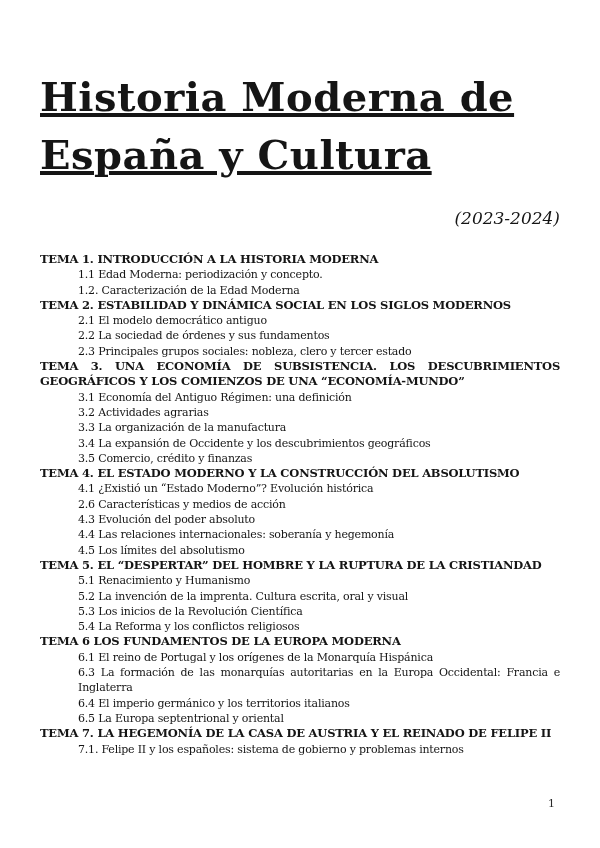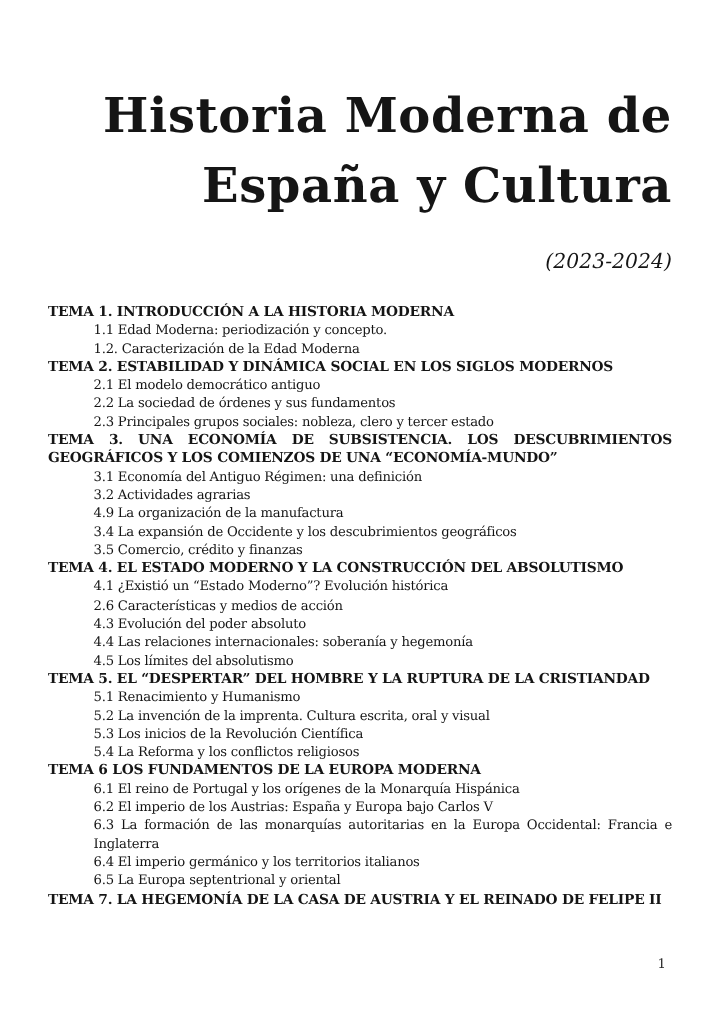"Historia Moderna de" .doc-title { text-align: right -> left; text-decoration: none -> underline }
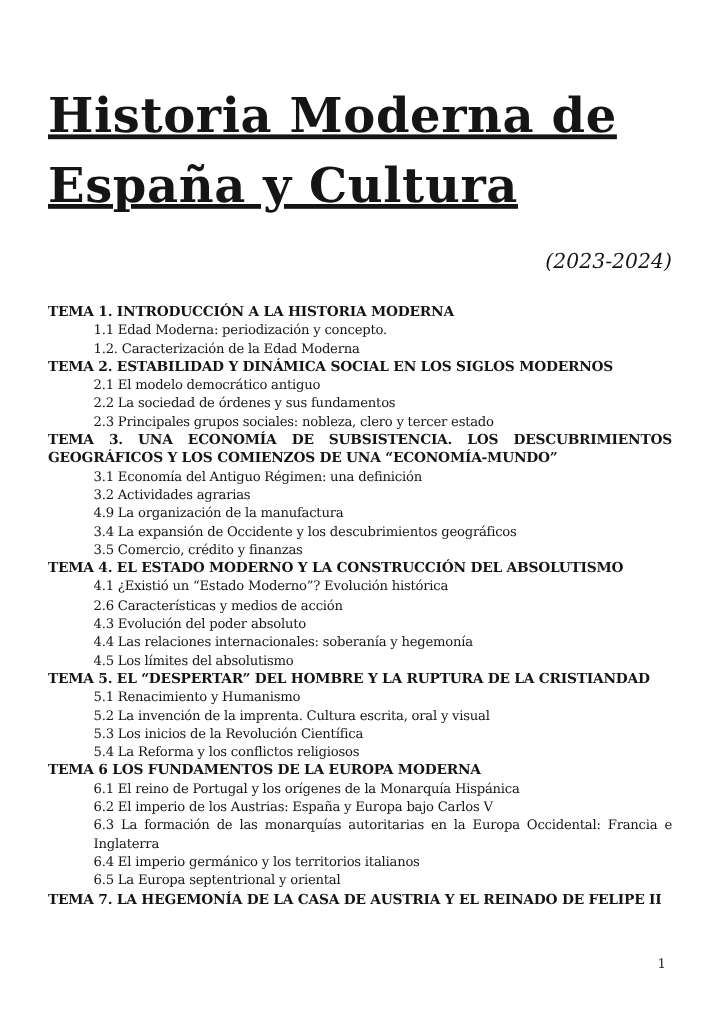"4.9 La organización de la" p.tema-item { text: 4.9 -> 3.3 }
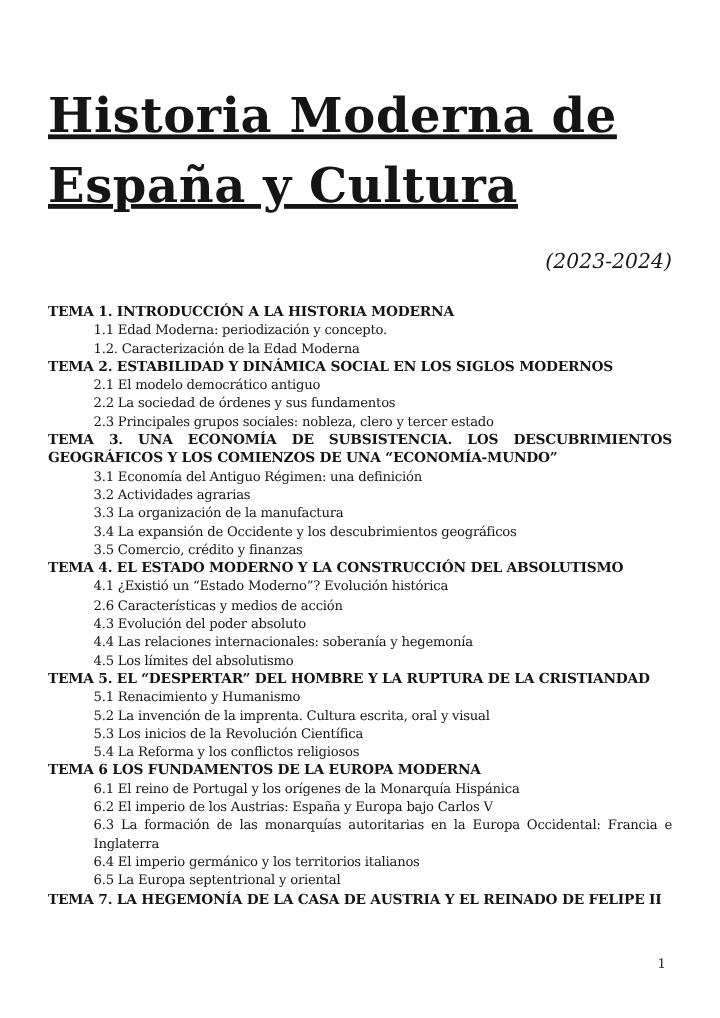"6.2 El imperio de los" p.tema-item { html: <p>6.2 El imperio de los Austrias: España y Europa bajo Carlos V</p> -> none }
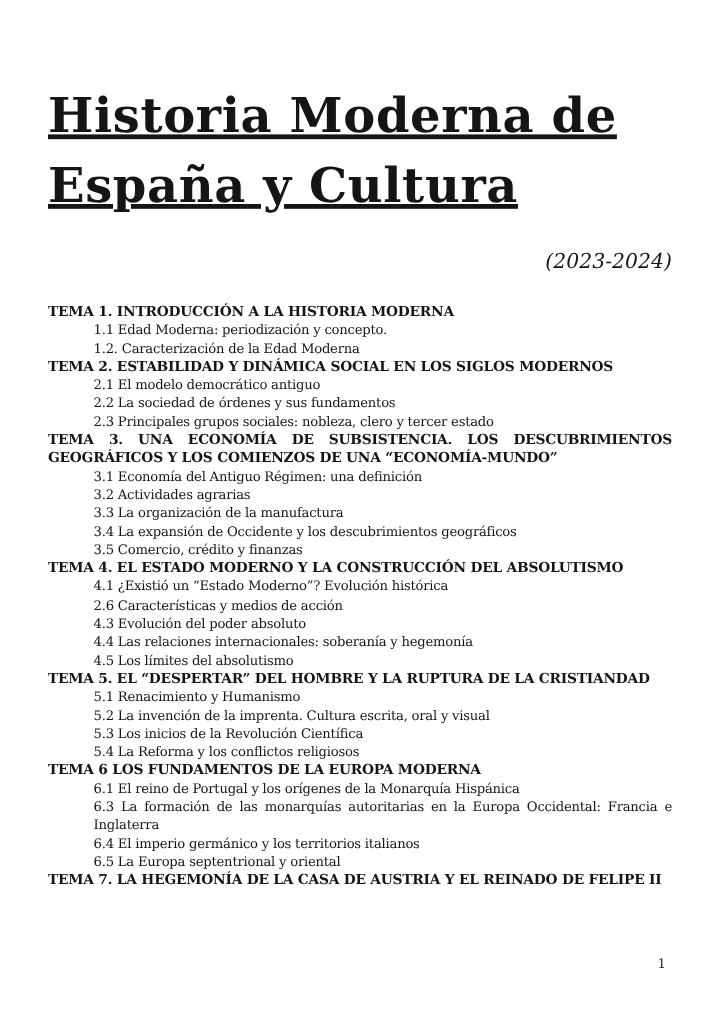"7.1. Felipe II y los" p.tema-item { html: none -> <p>7.1. Felipe II y los españoles: sistema de gobierno y problemas internos</p> }
